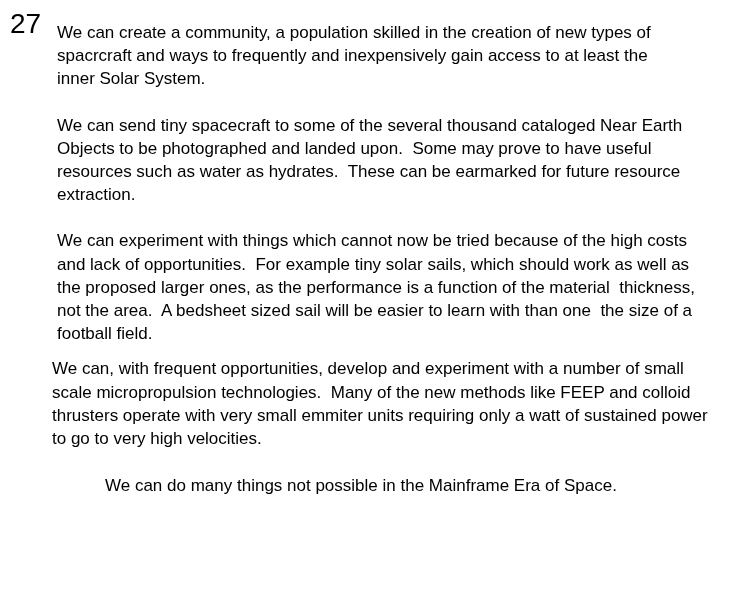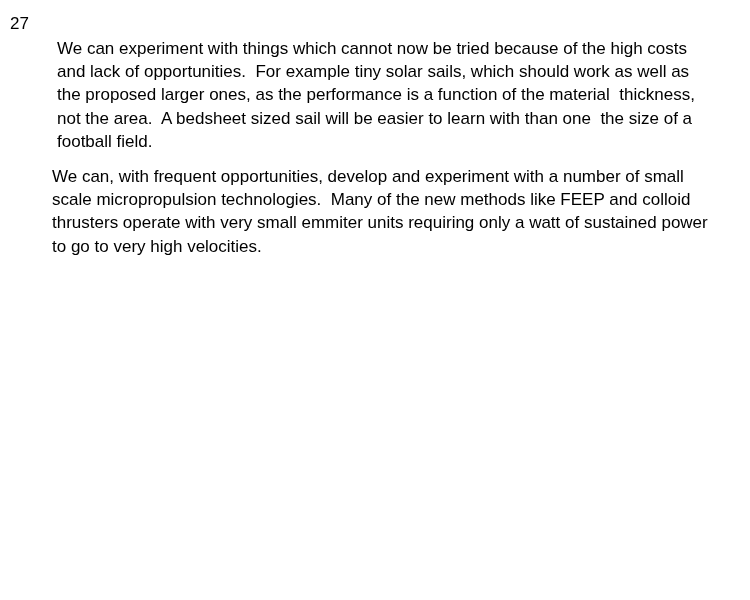"27" .page-number { font-size: 17px -> 28px }
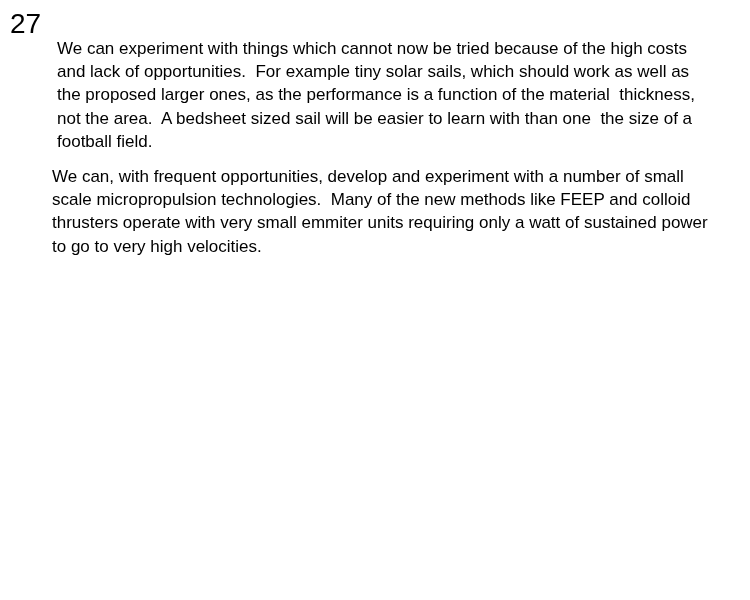"We can create a community," p.para { html: none -> <p>We can create a community, a population skilled in the creation of new types of spacrcraft and ways to frequently and inexpensively gain access to at least the inner Solar System.</p> }
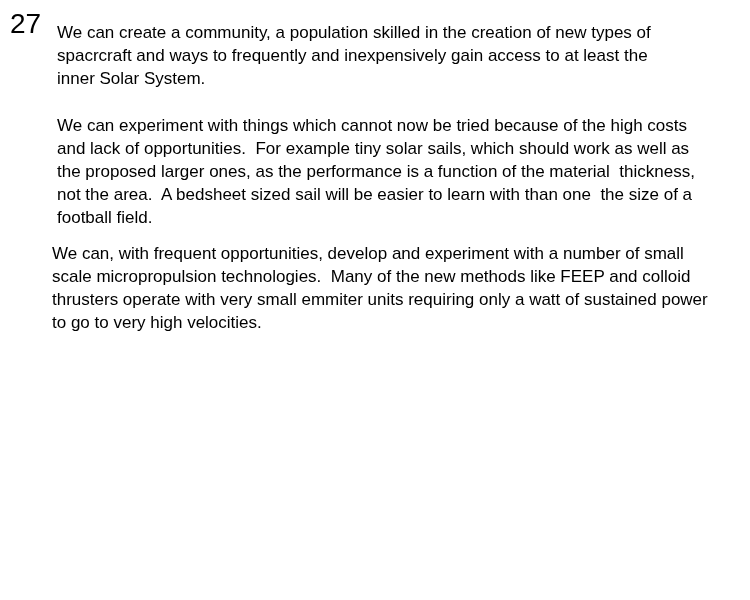"We can send tiny spacecraft" p.para { html: none -> <p>We can send tiny spacecraft to some of the several thousand cataloged Near Earth Objects to be photographed and landed upon. Some may prove to have useful resources such as water as hydrates. These can be earmarked for future resource extraction.</p> }
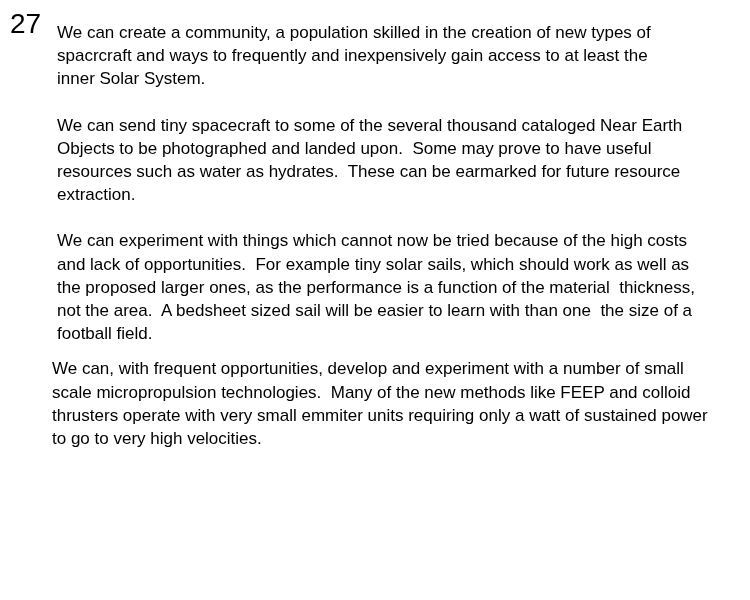"We can do many things" p.closing { html: none -> <p>We can do many things not possible in the Mainframe Era of Space.</p> }
